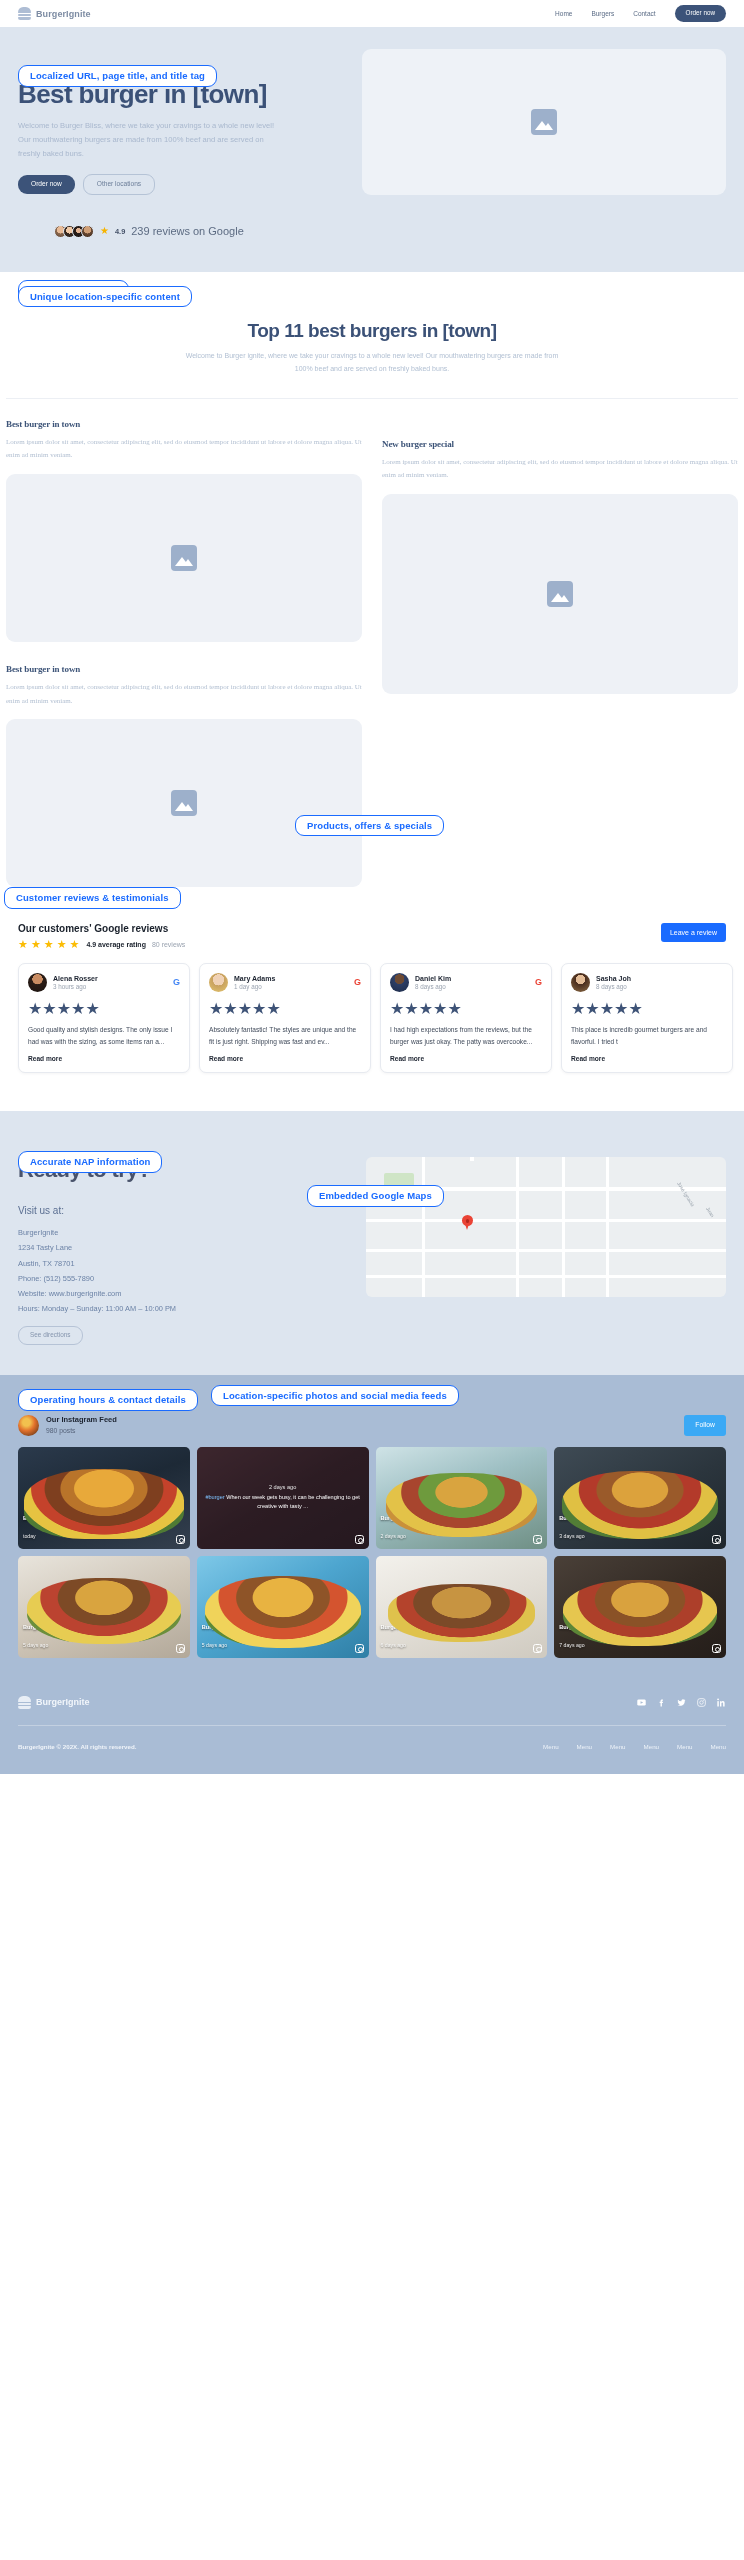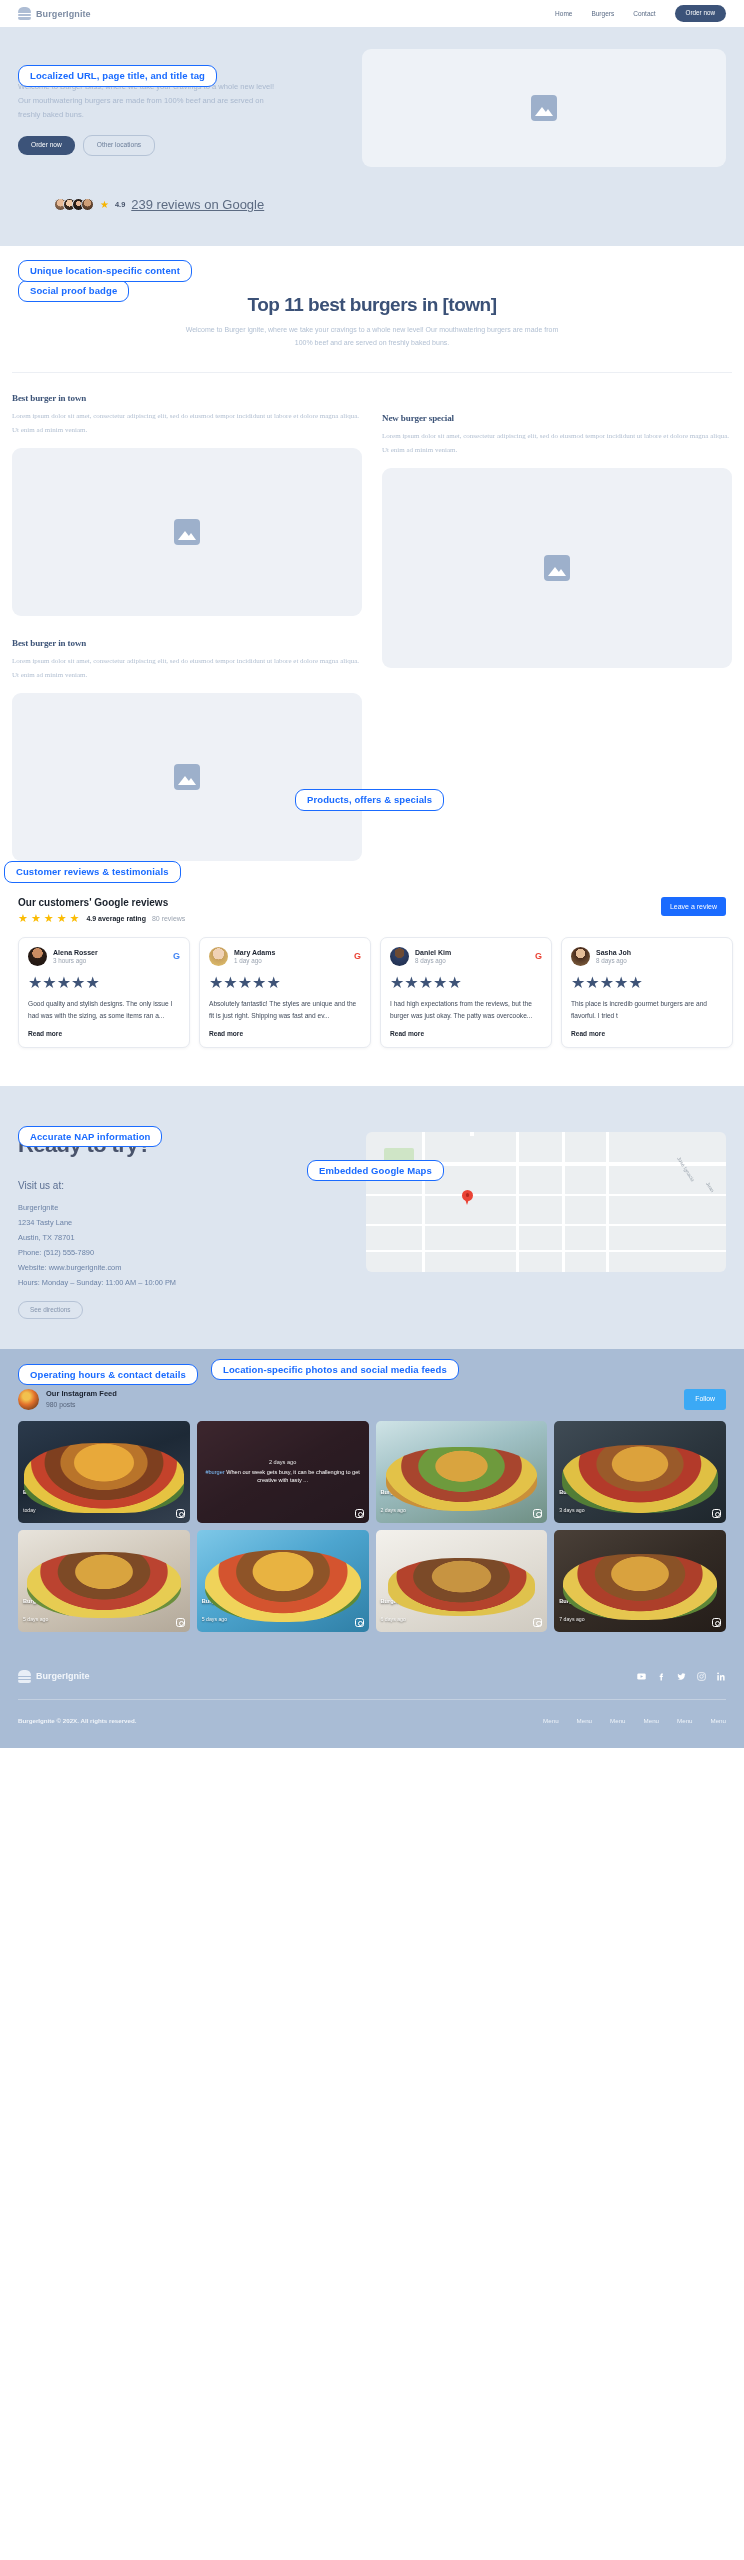"Best burger in [town]" div.hero-h1 { html: none -> <div>Best burger in [town]</div> }
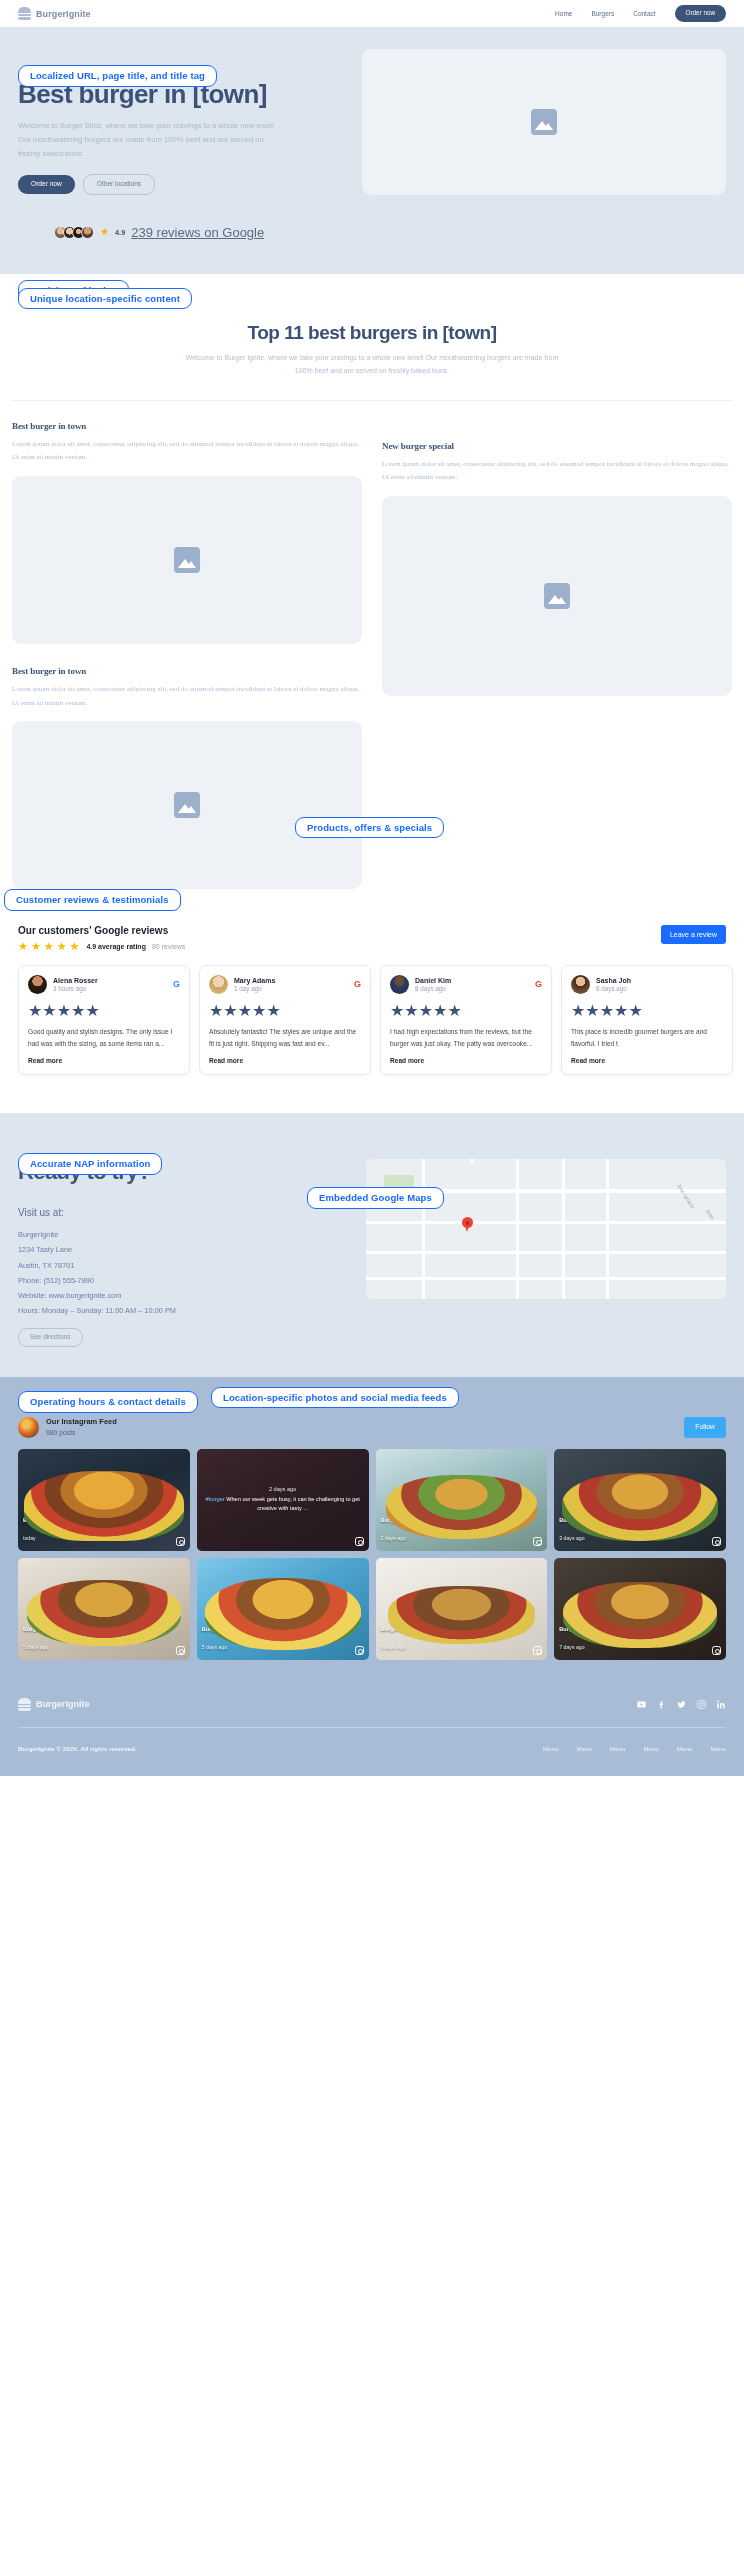"239 reviews on Google" .sp-reviews { font-size: 13px -> 11px; text-decoration: underline -> none }
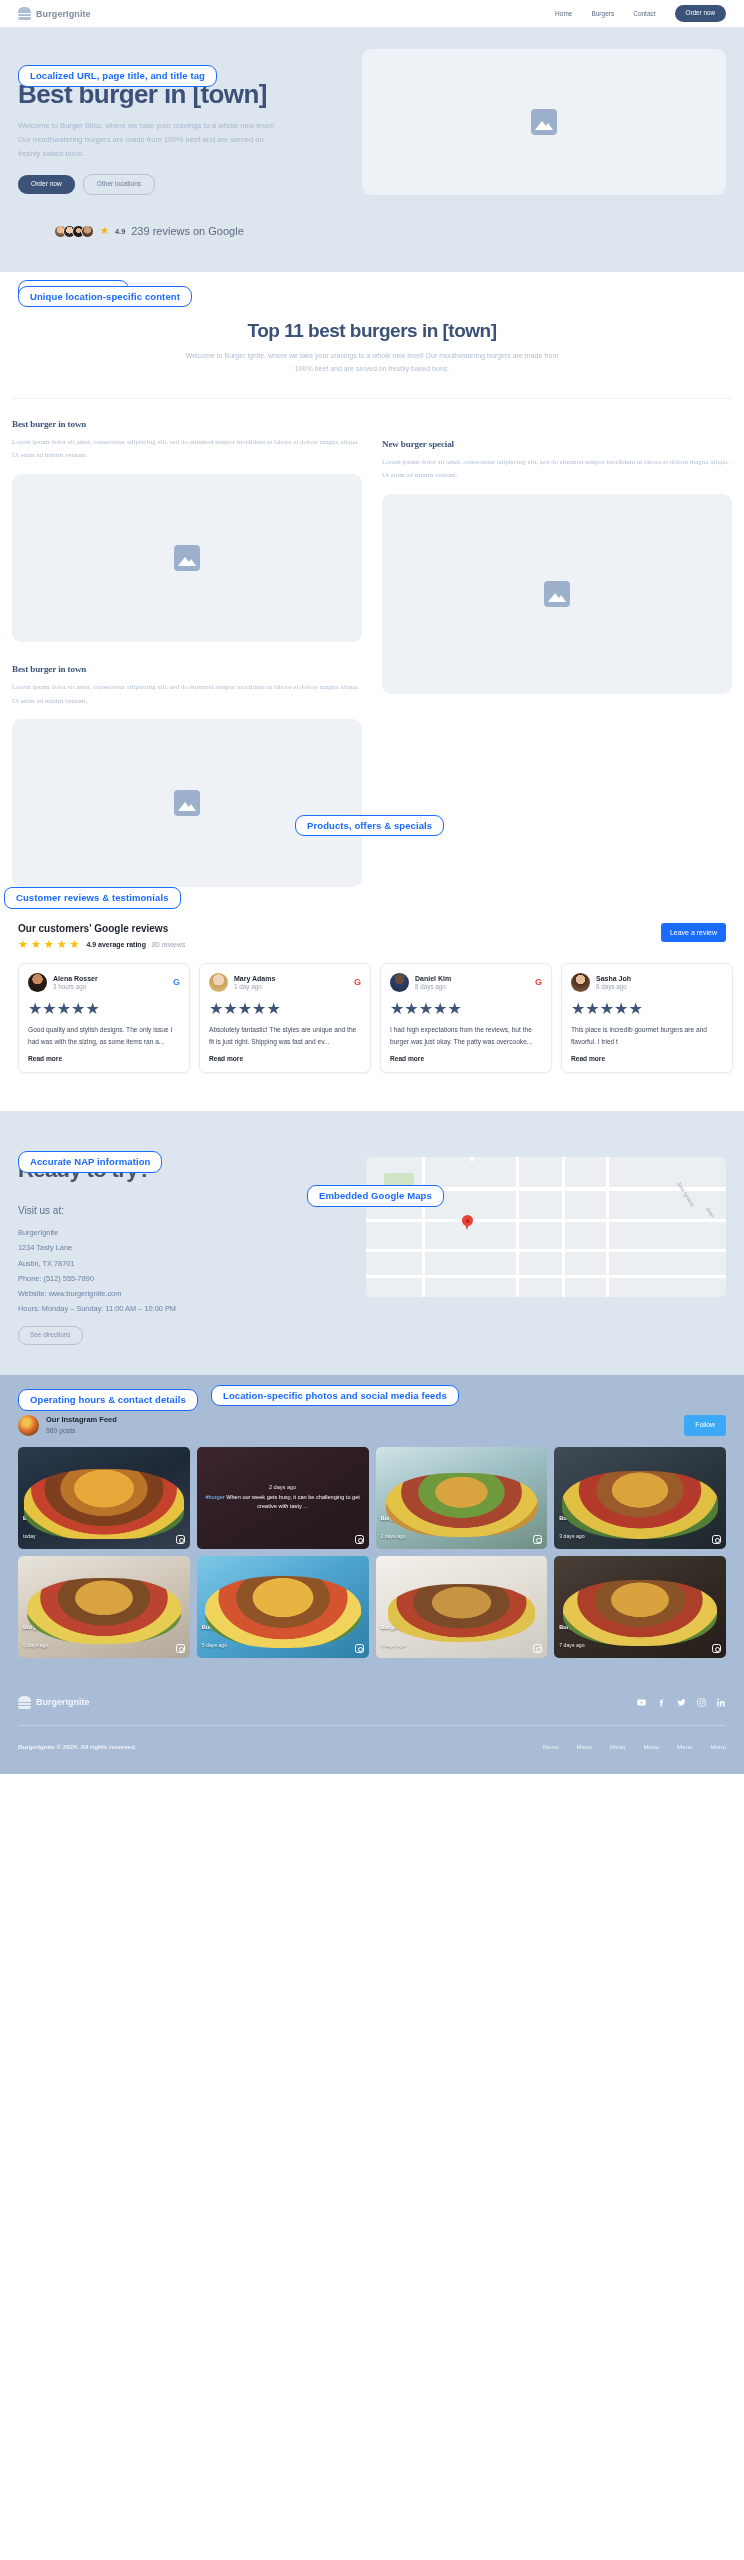"Unique location-specific content" .sec2 { padding: 30px 12px 6px -> 30px 6px 6px }
